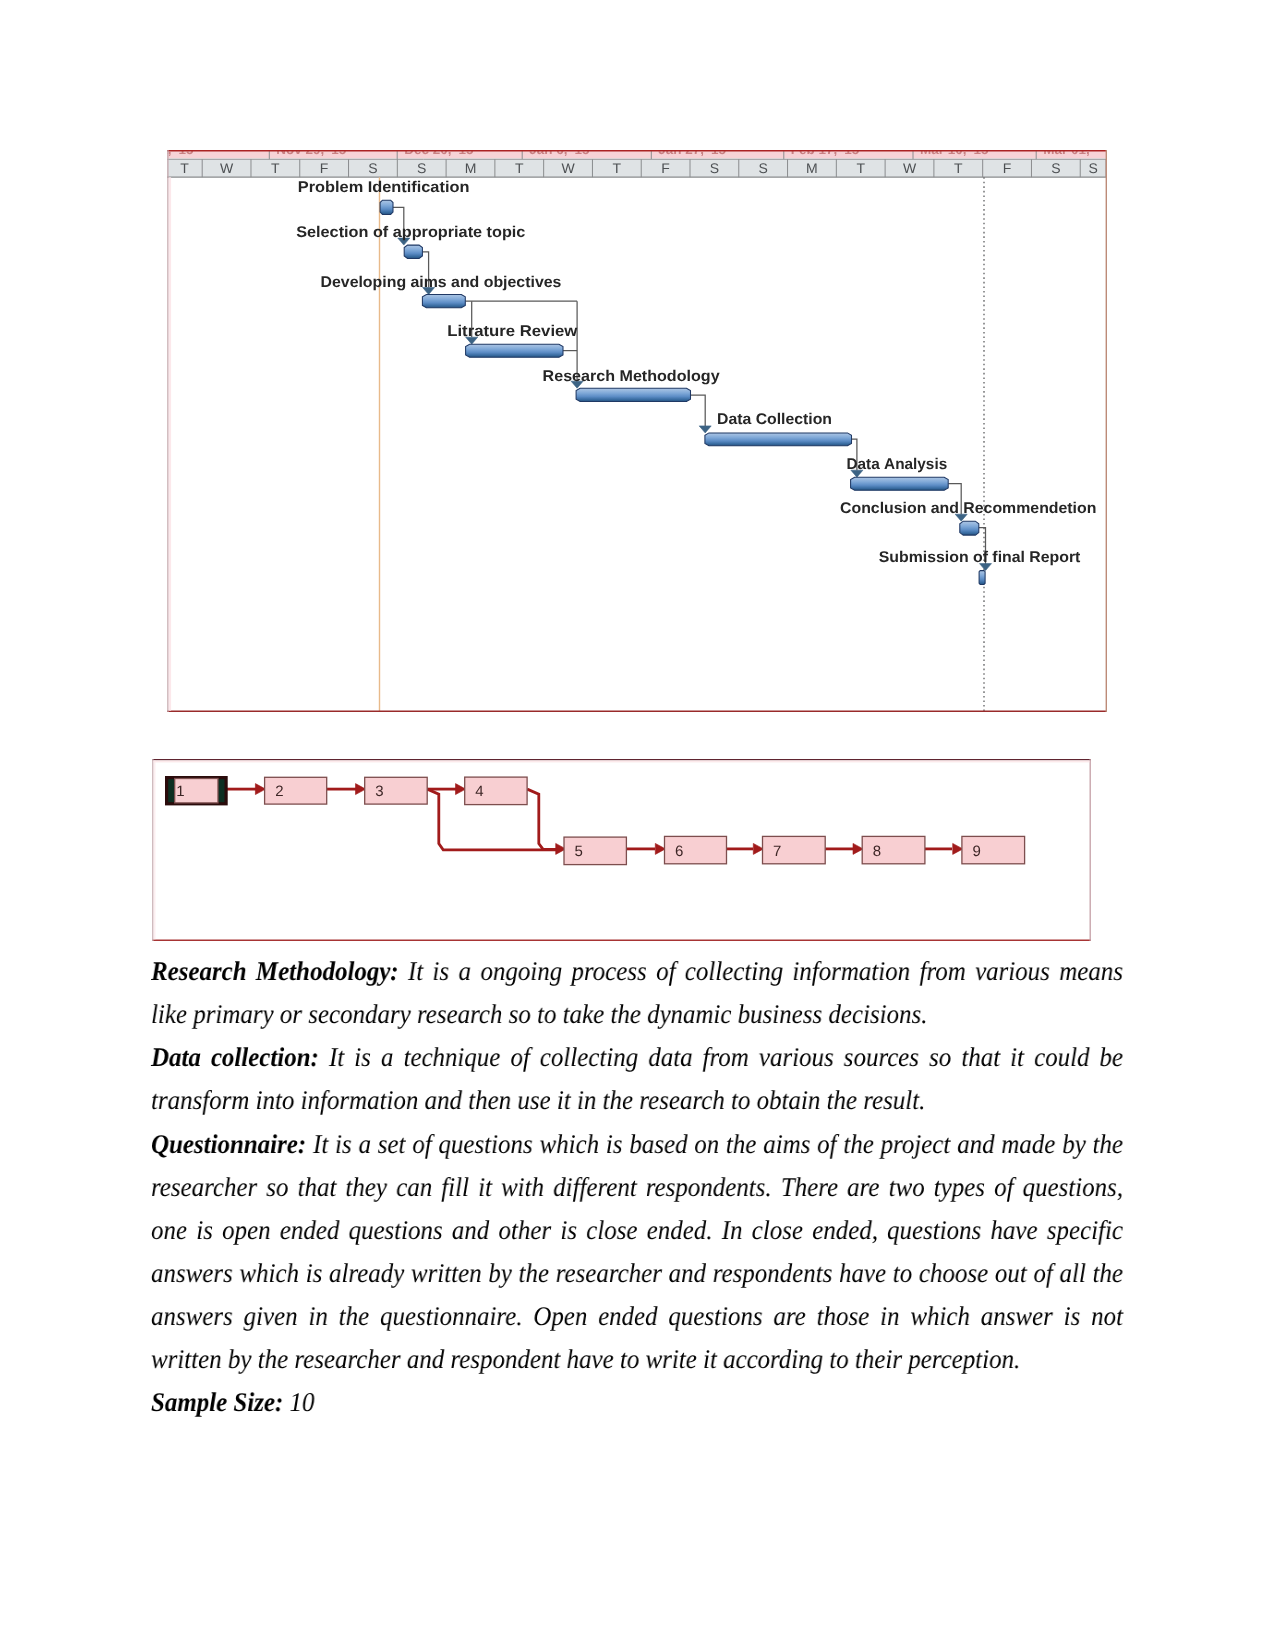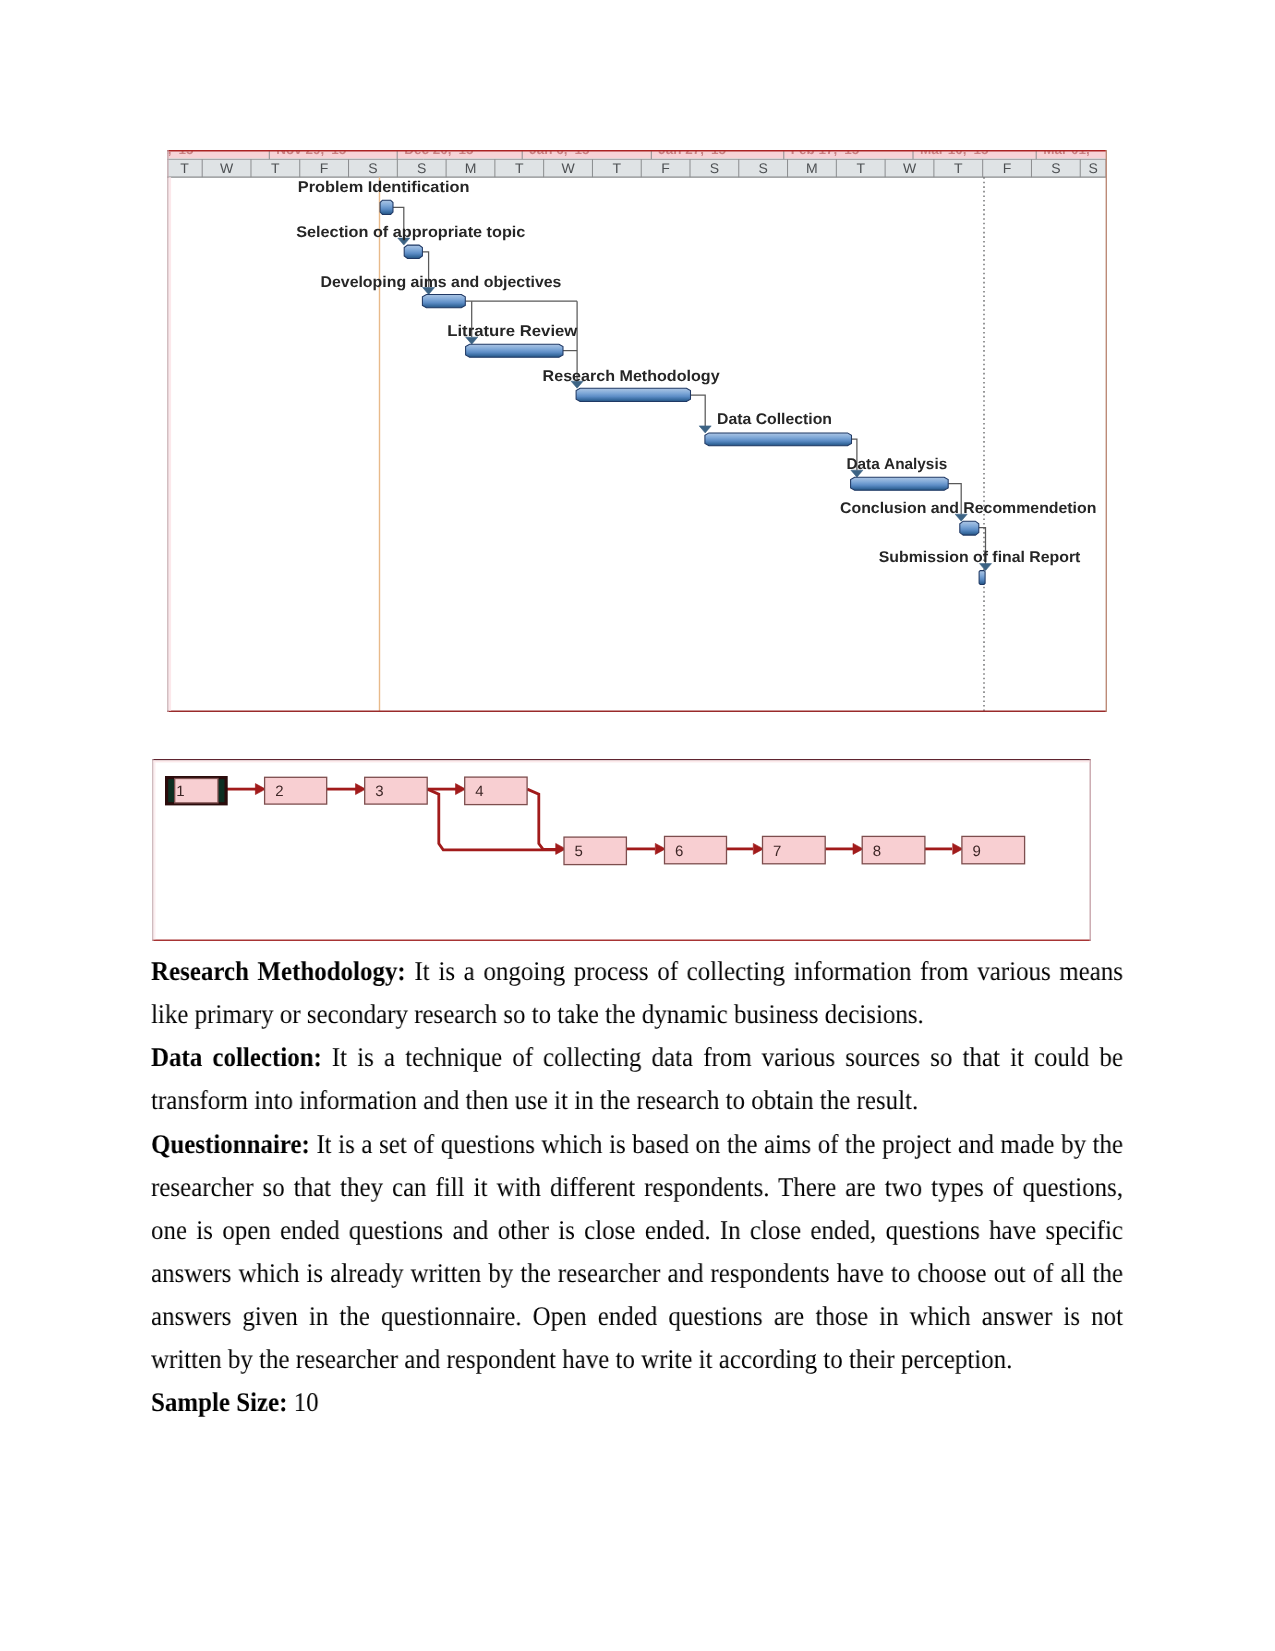"Research Methodology: It is a" #body-text { font-style: none -> italic }
